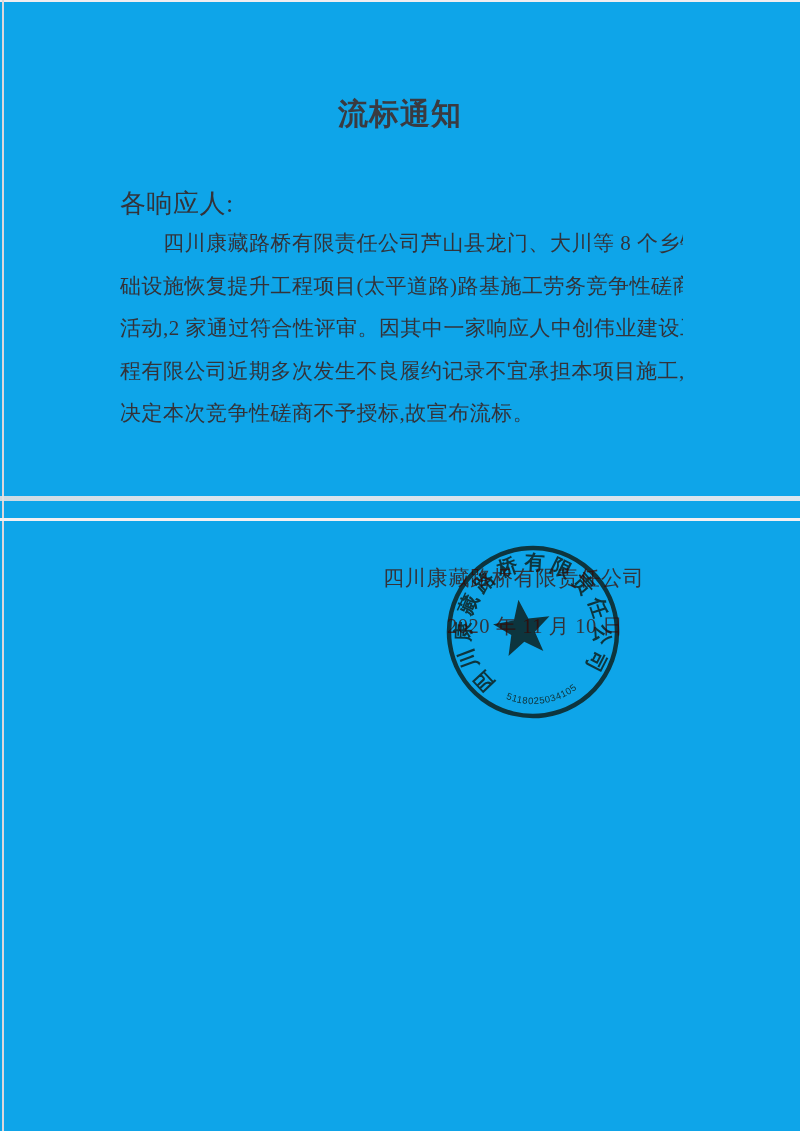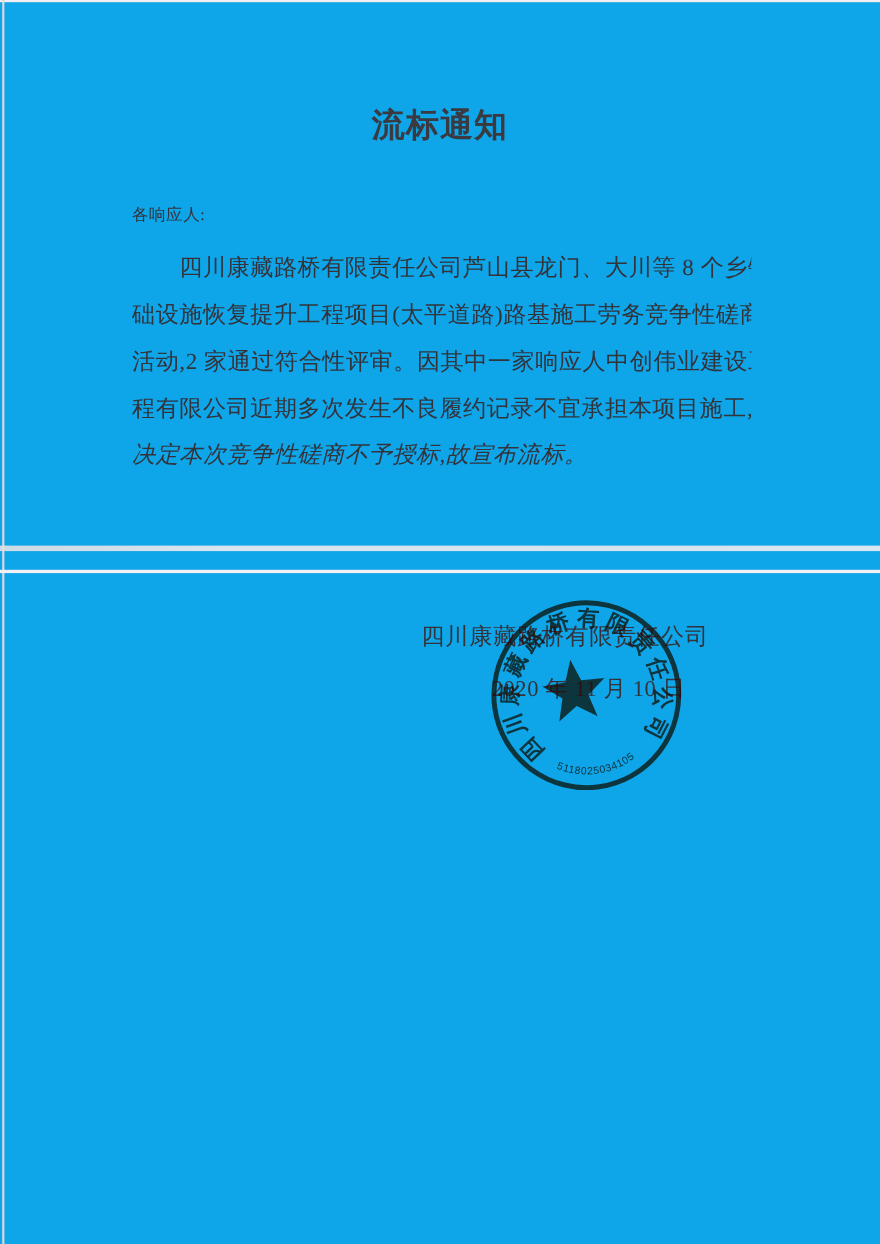"各响应人:" .salutation { font-size: 15px -> 26px }
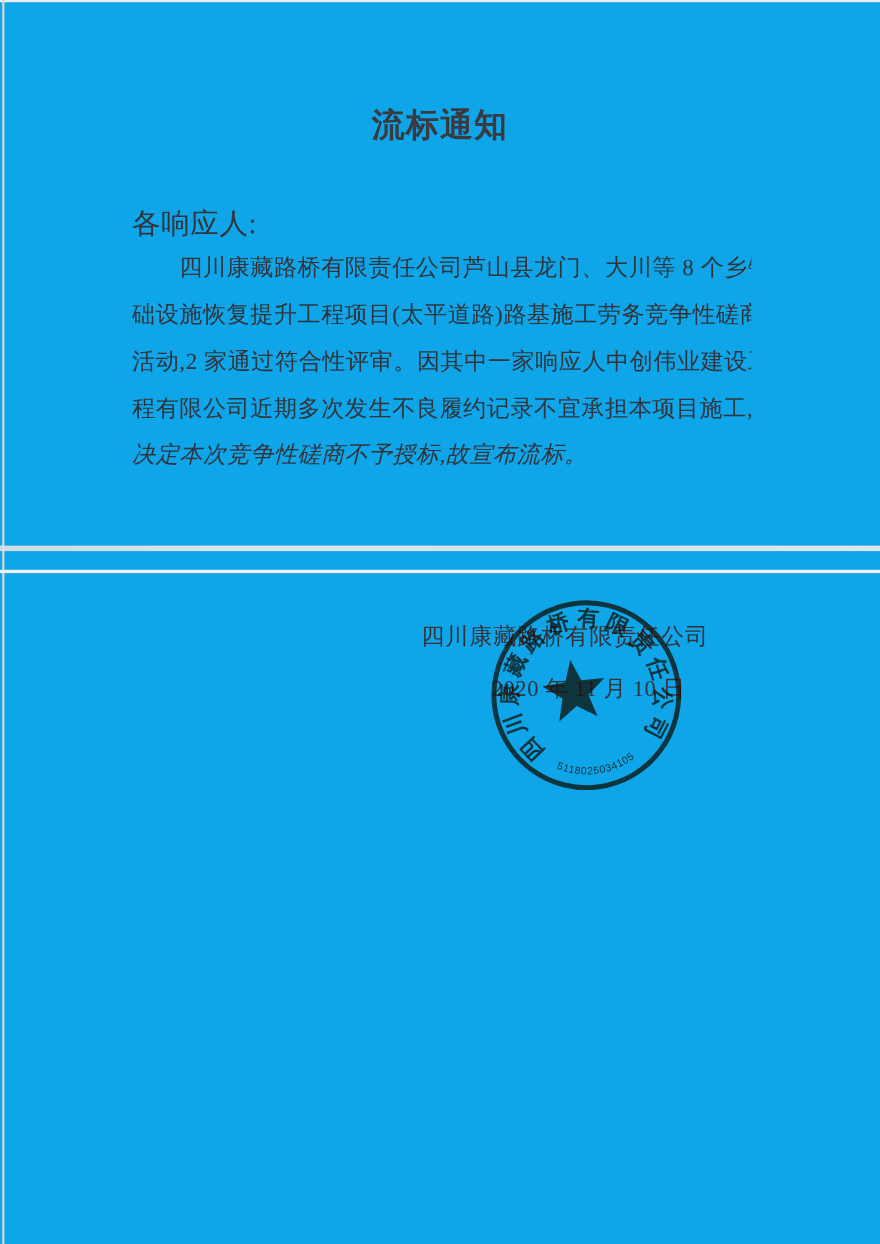"决定本次竞争性磋商不予授标,故宣布流标。" .body-line.last { font-style: italic -> none }
